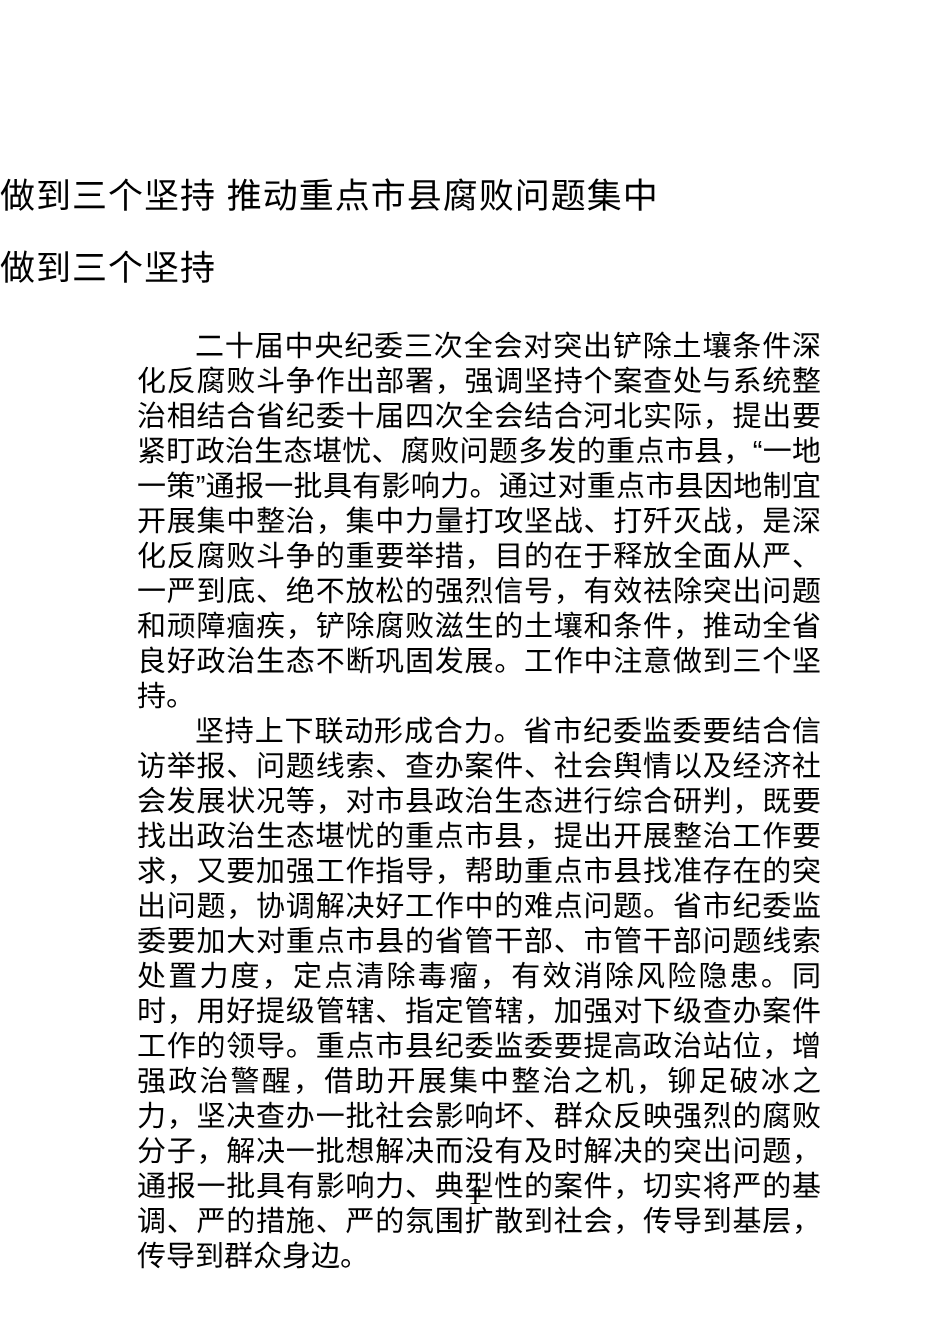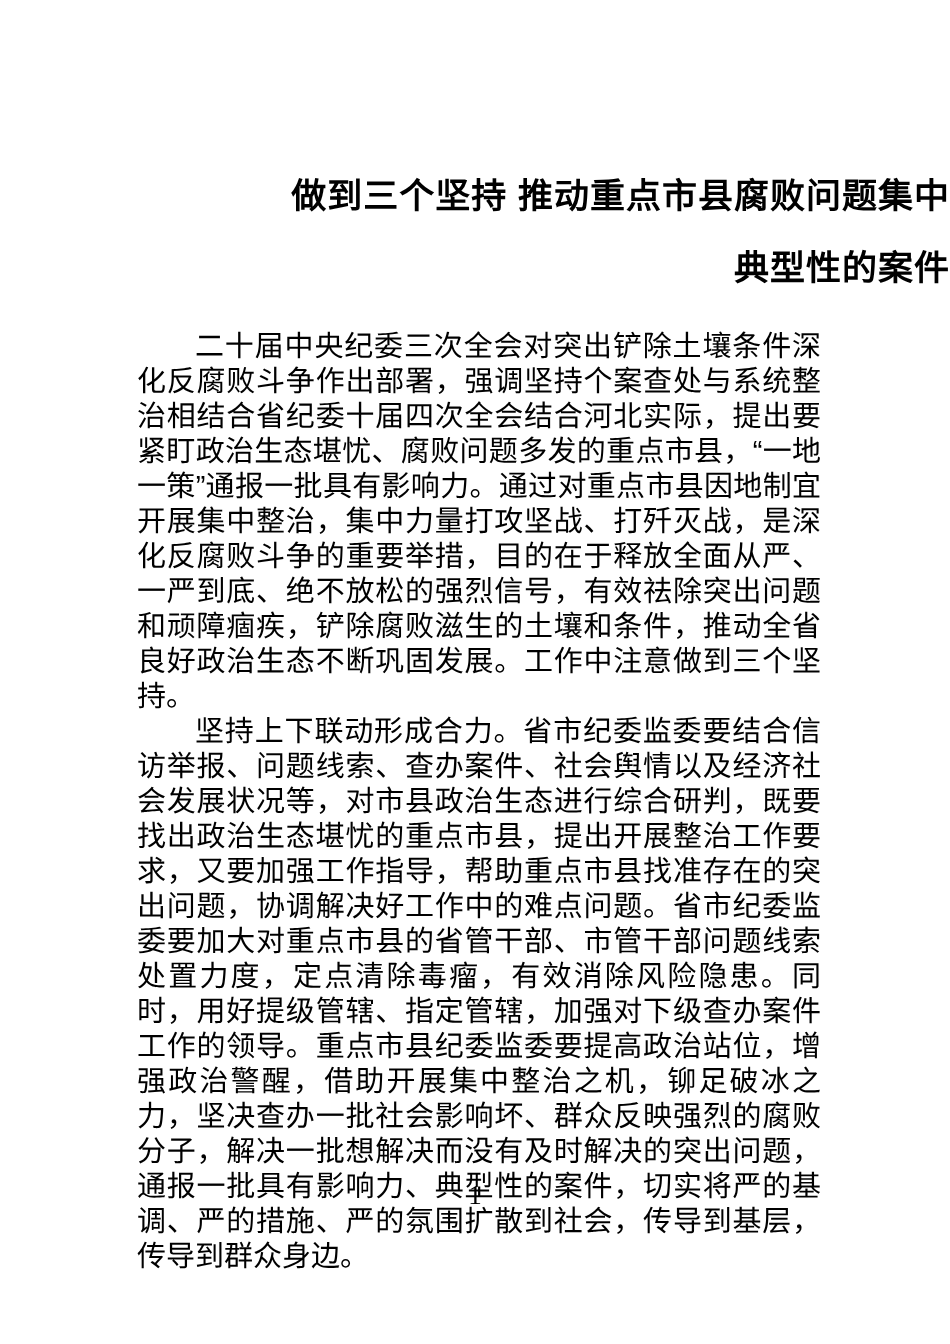"做到三个坚持 推动重点市县腐败问题集中" .doc-title { font-weight: 700 -> 400; text-align: right -> left }
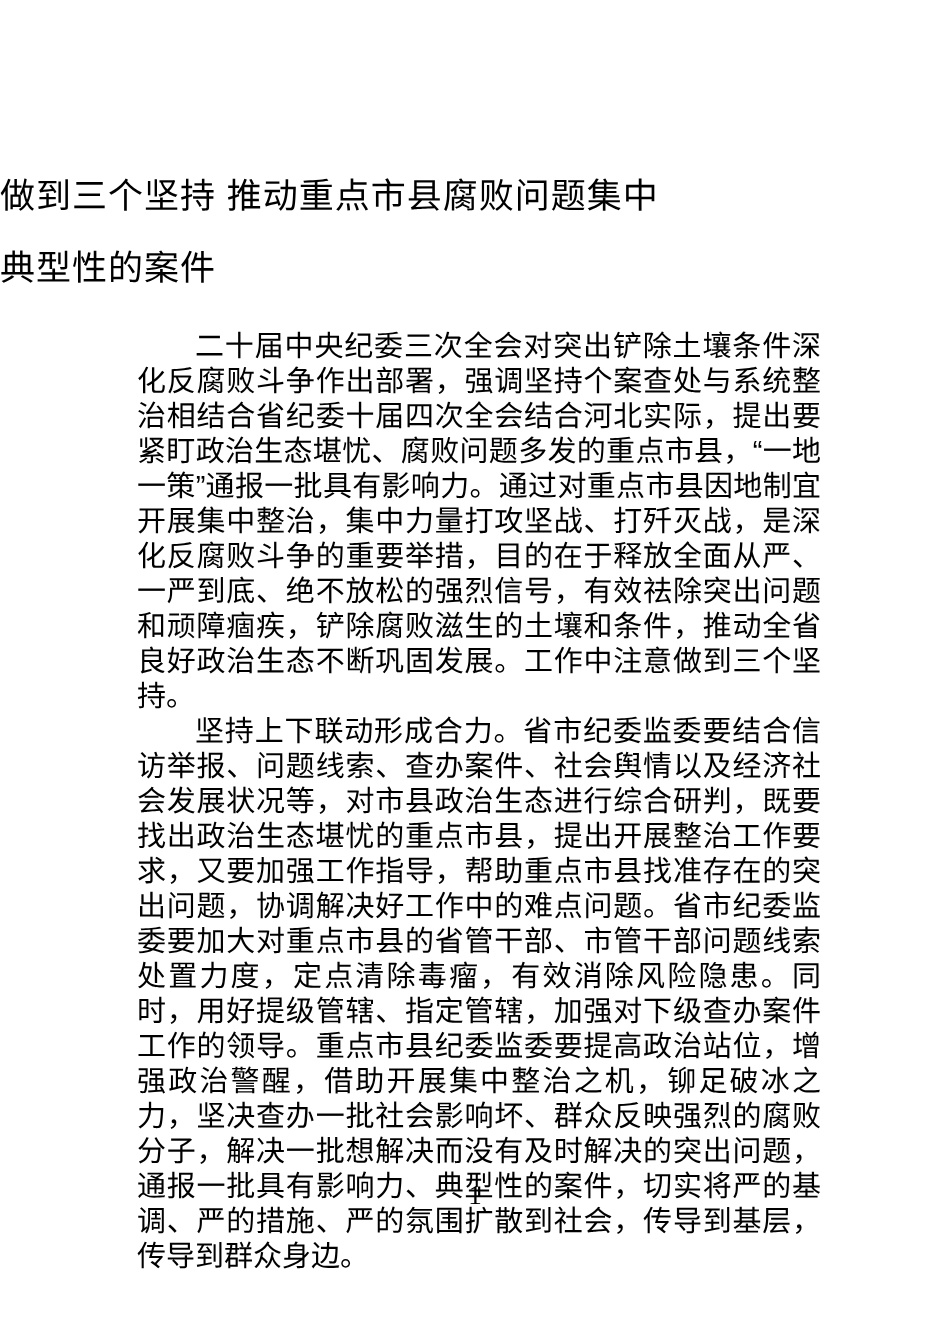"典型性的案件" span.title-line { text: 典型性的案件 -> 做到三个坚持 }
